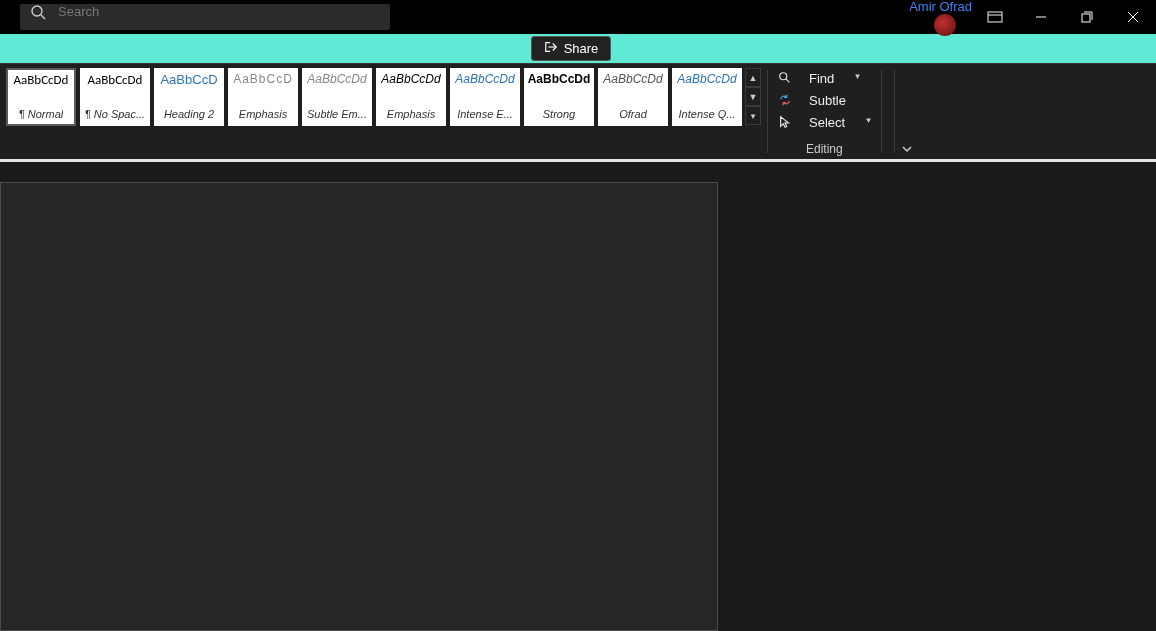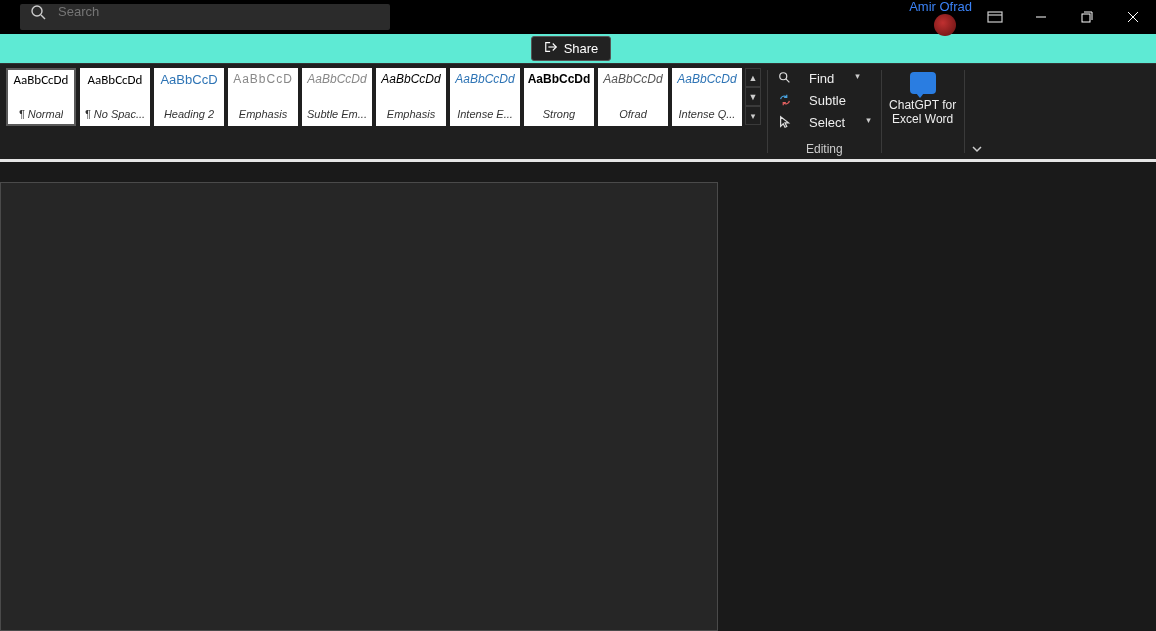"ChatGPT for" div.chatgpt-btn { html: <div> <div></div> <span>ChatGPT for</span> <span>Excel Word</span> </div> -> none }
